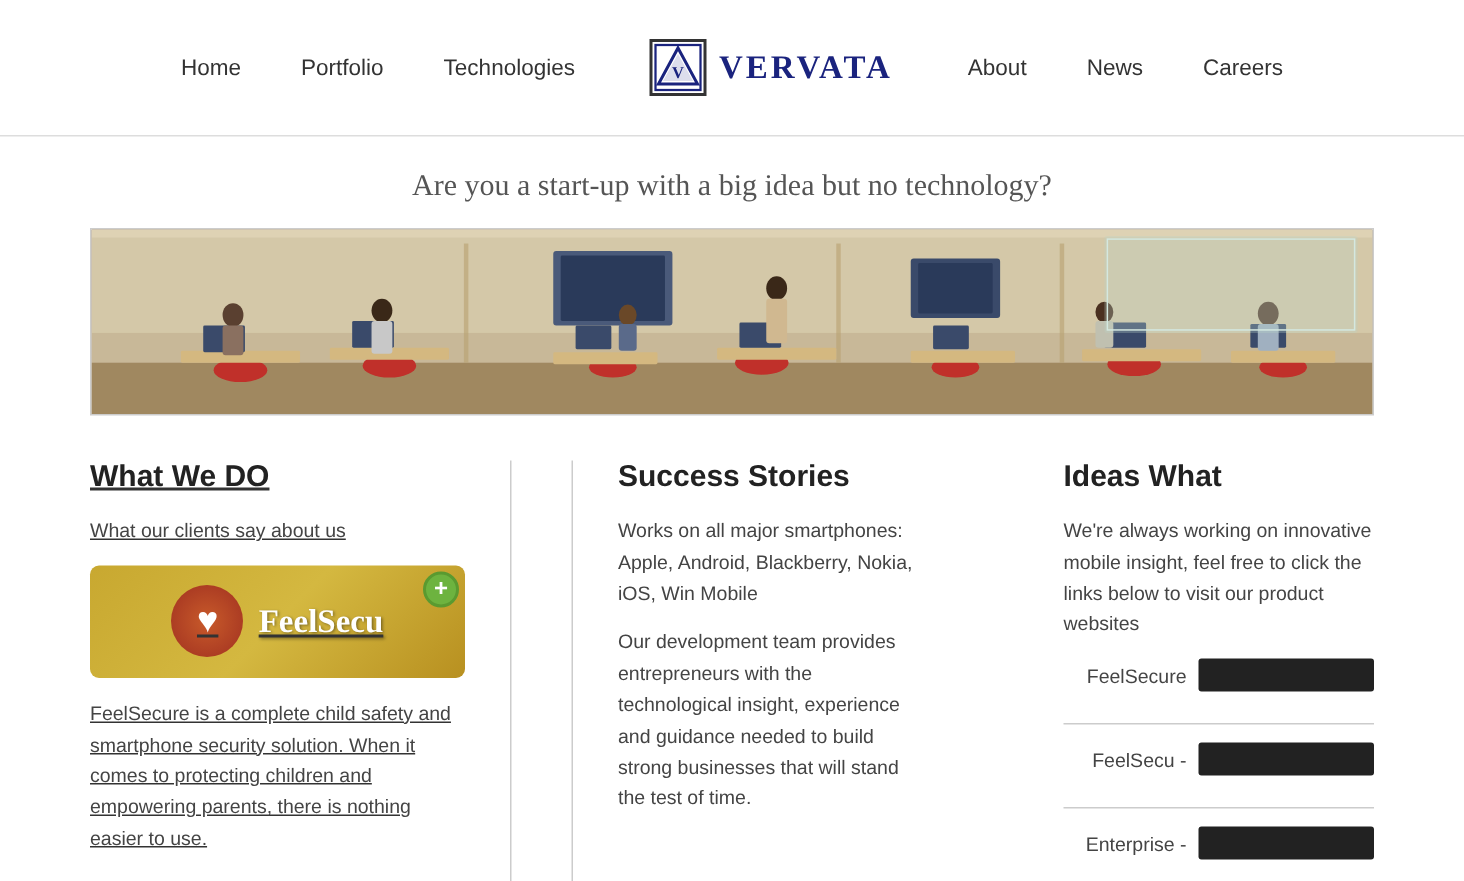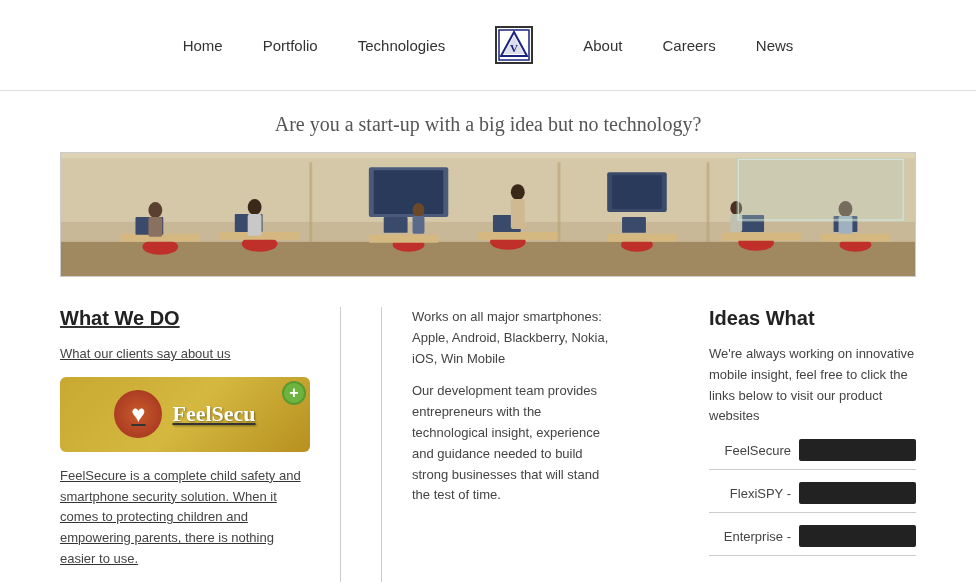"VERVATA" span.logo-text { html: none -> <span>VERVATA</span> }
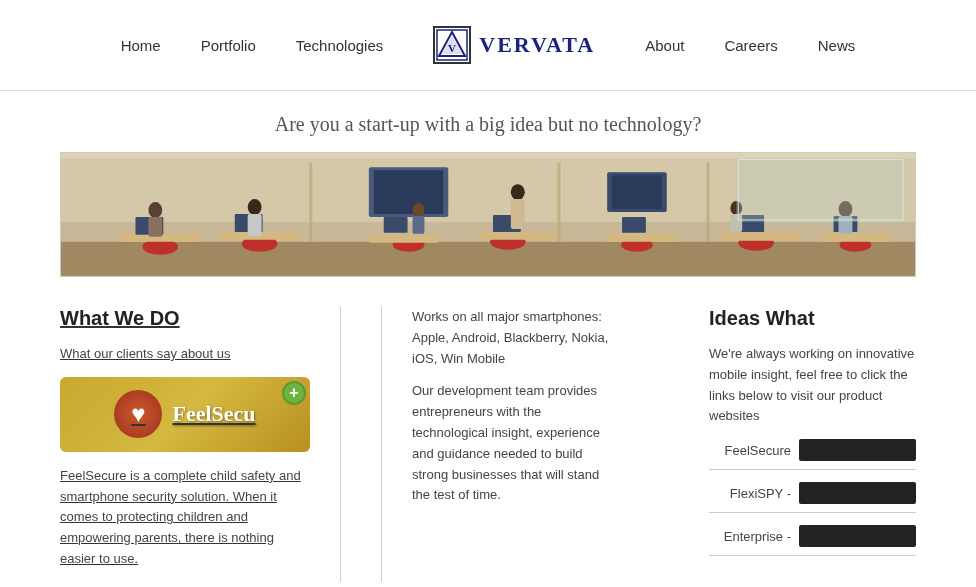"Careers" a.nav-link { order: before "News" -> after "News" }
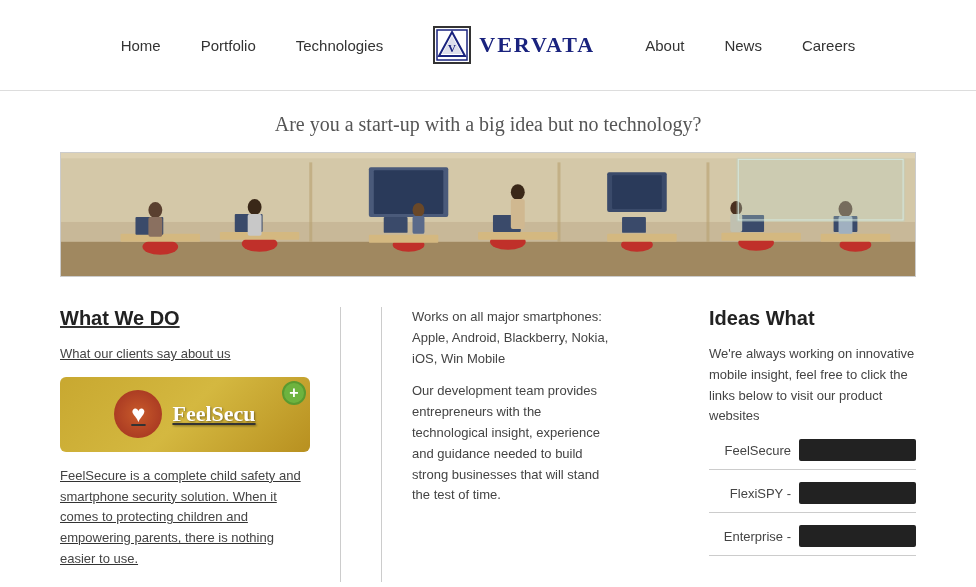"Success Stories" h2.col-title { html: none -> <h2>Success Stories</h2> }
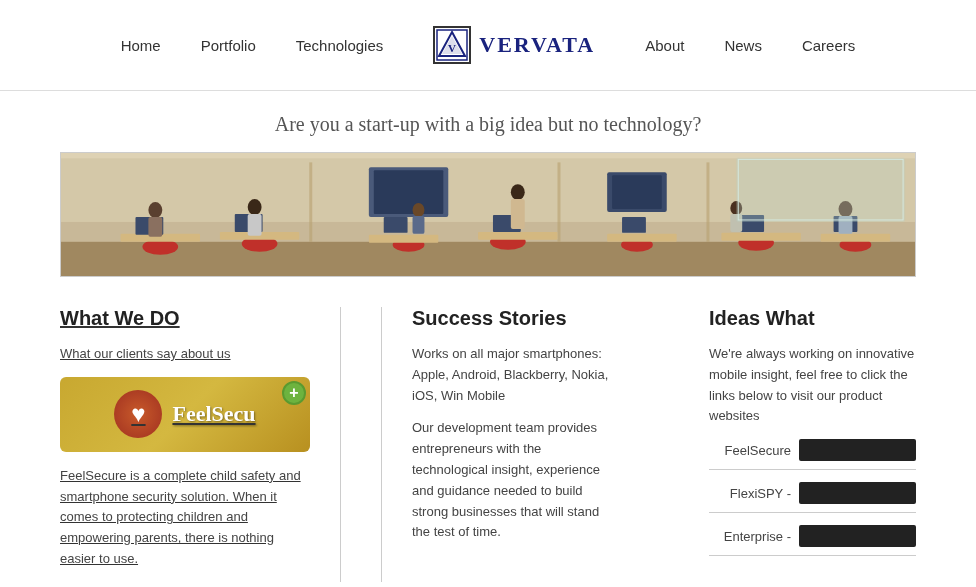"FeelSecure" .ideas-link-row { padding-bottom: 8px -> 21px }
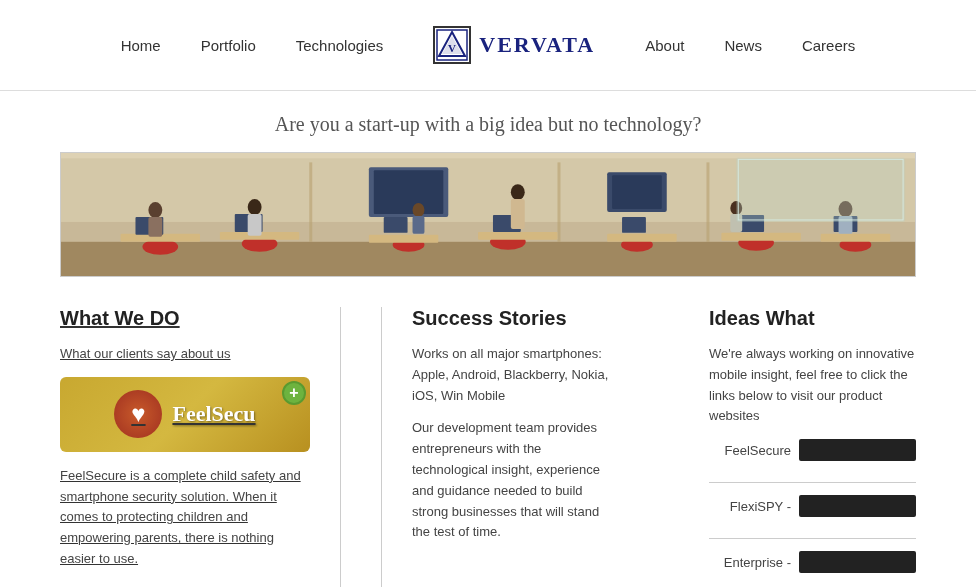"FlexiSPY -" span.ideas-link-label { text: FlexiSPY -> FeelSecu }
